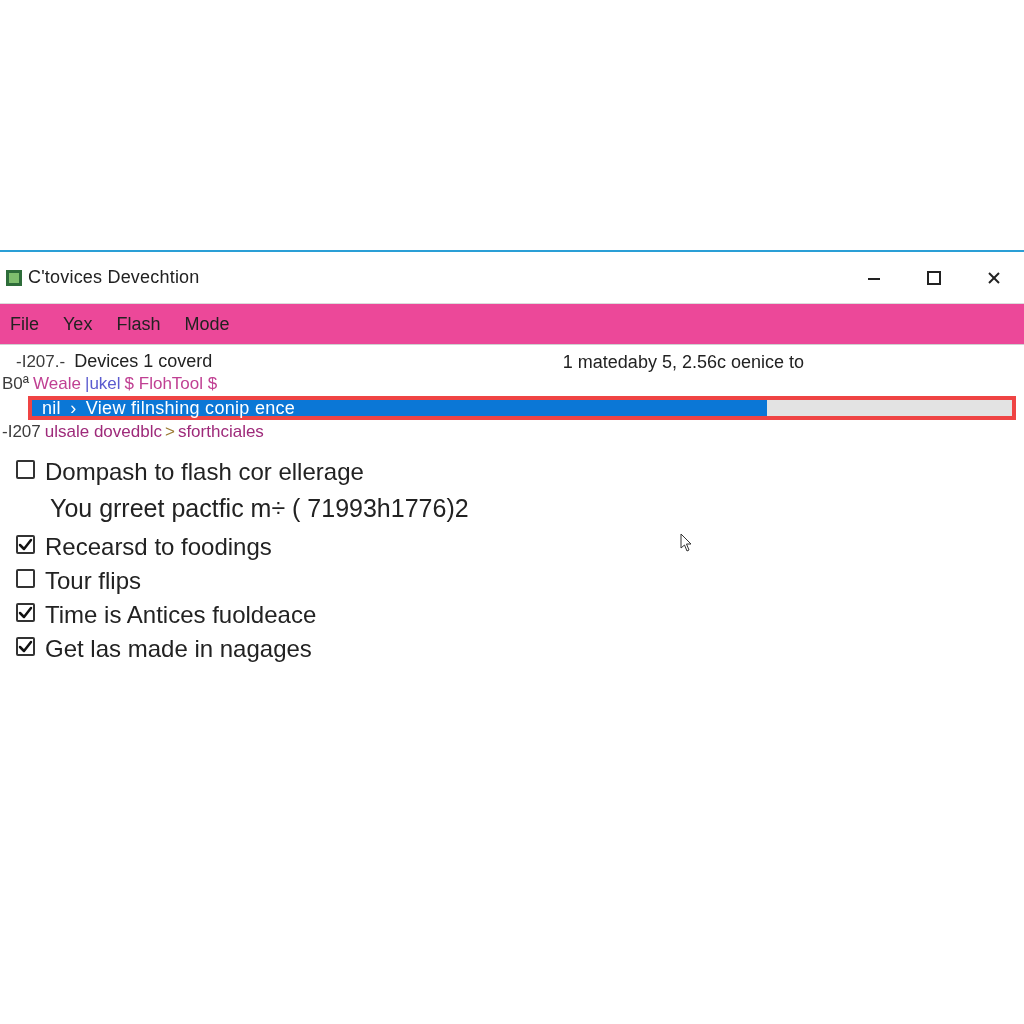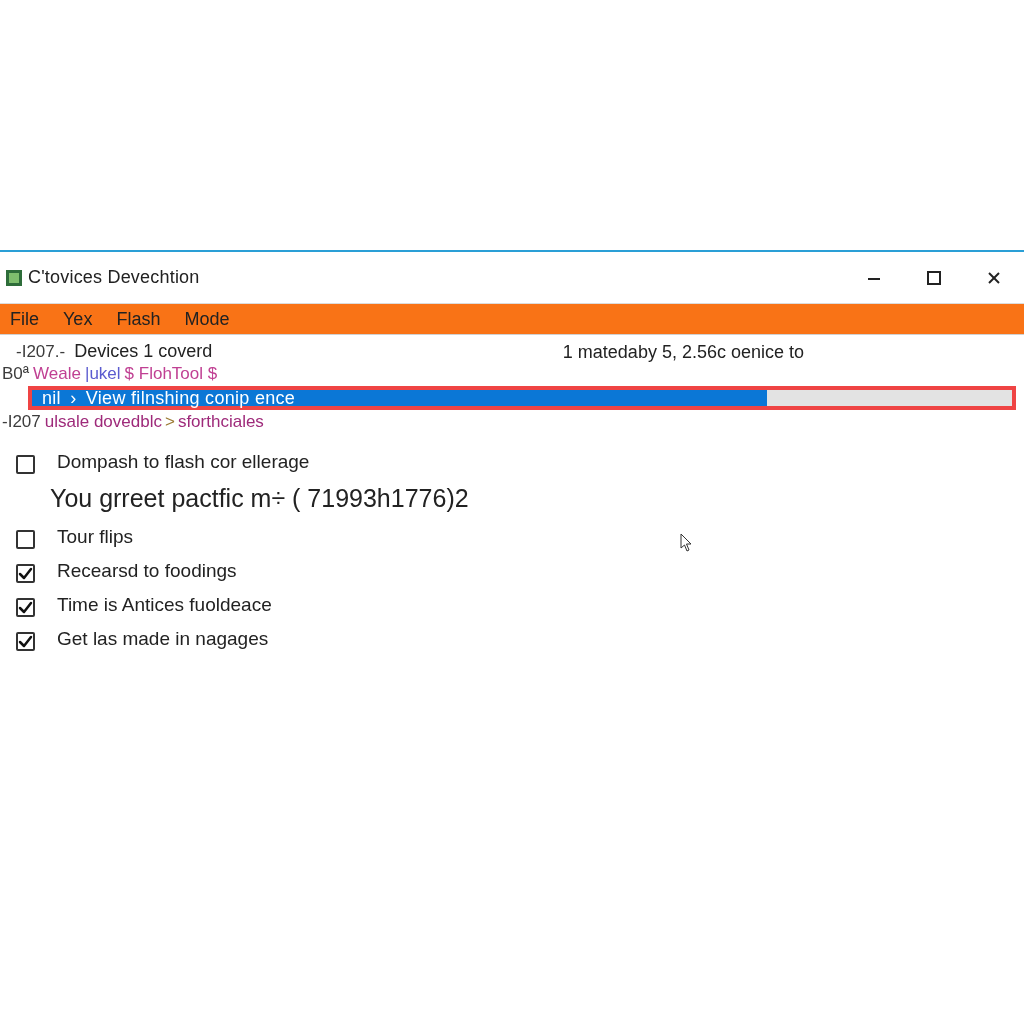"File" .menu-bar { background: #f97316 -> #ec4899; height: 31px -> 41px }
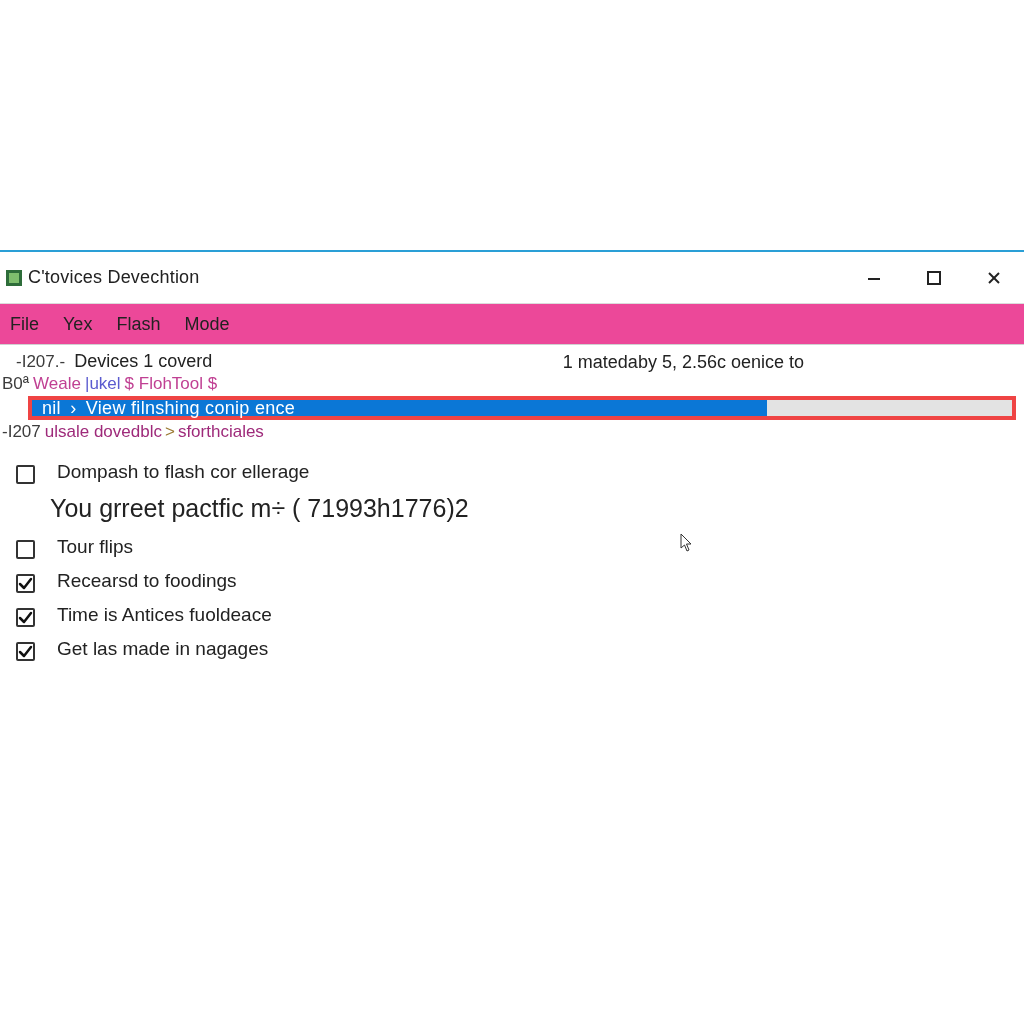"Dompash to flash cor ellerage" .check-row { align-items: flex-end -> flex-start; font-size: 19px -> 24px; gap: 22px -> 10px }
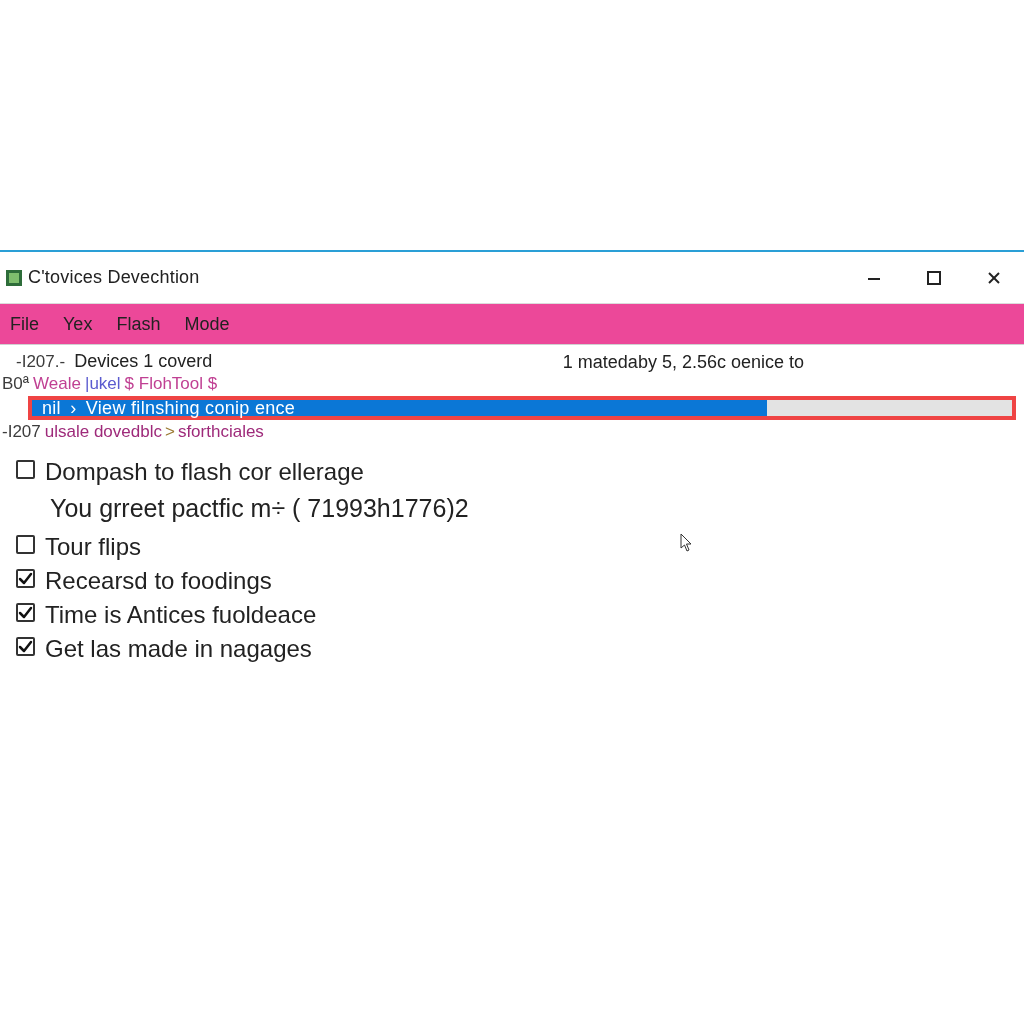"Tour flips" div.check-row { order: before "Recearsd to foodings" -> after "Recearsd to foodings" }
